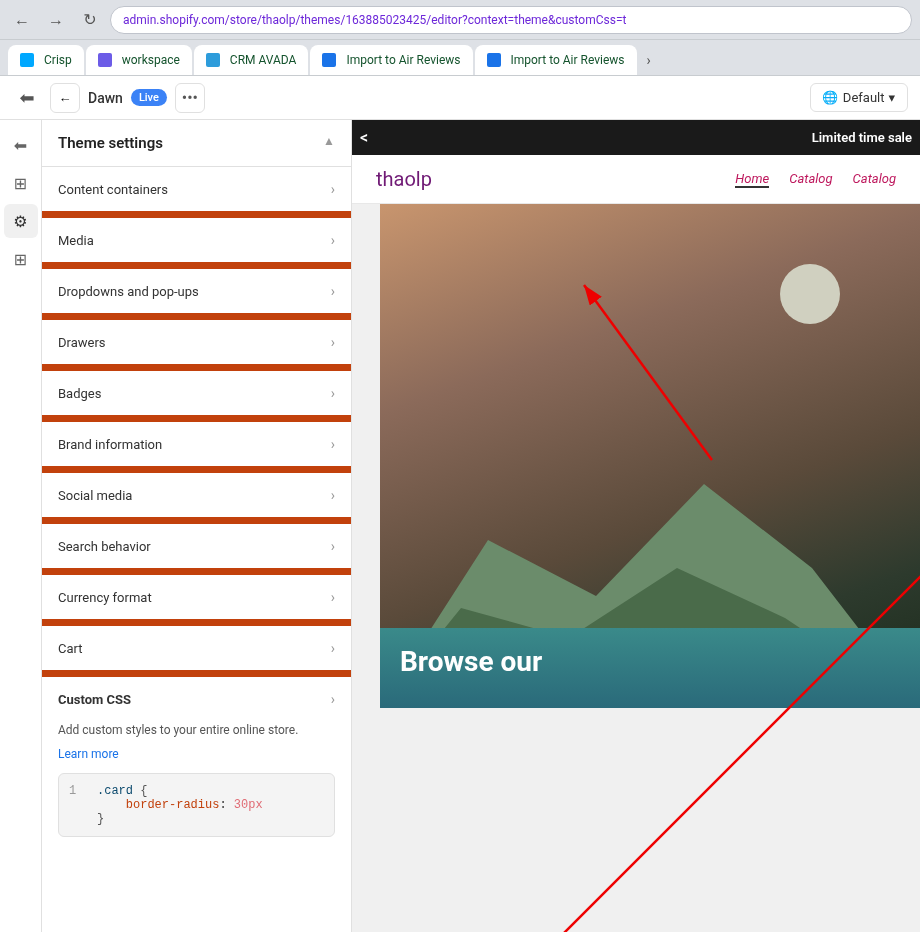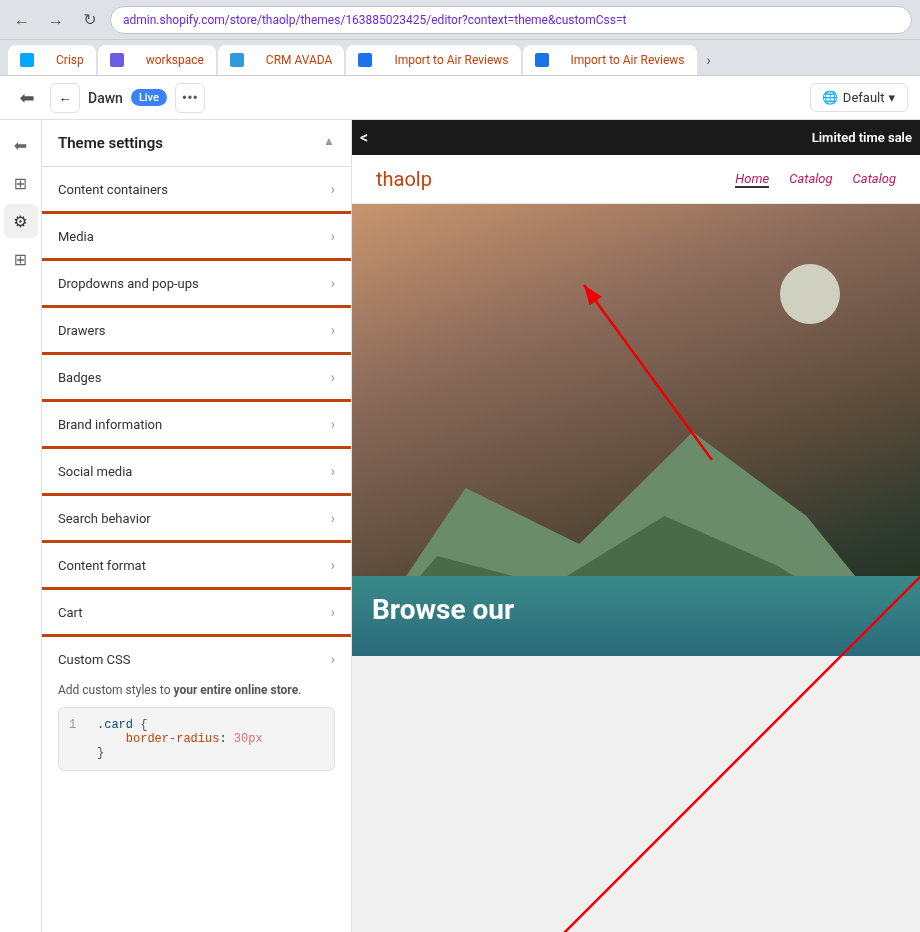"Crisp" .tab { color: #c2410c -> #14532d; gap: 22px -> 10px }
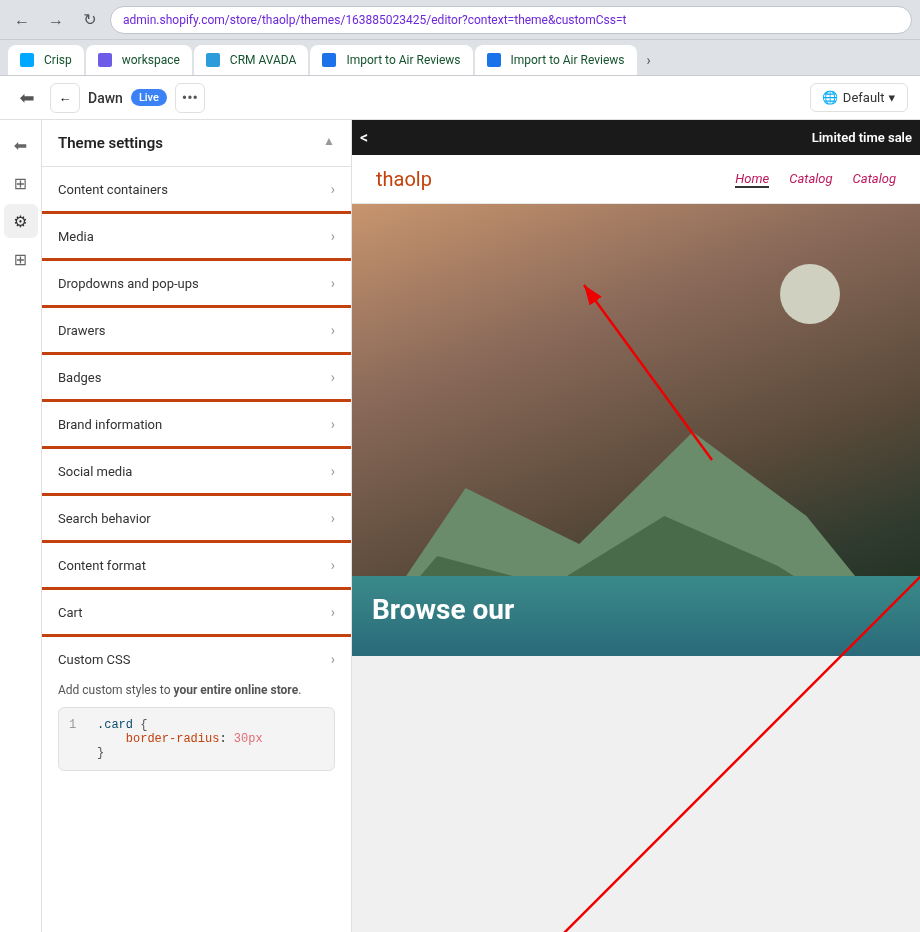"Content containers" .settings-item { border-bottom: 3px solid #c2410c -> 7px solid #c2410c }
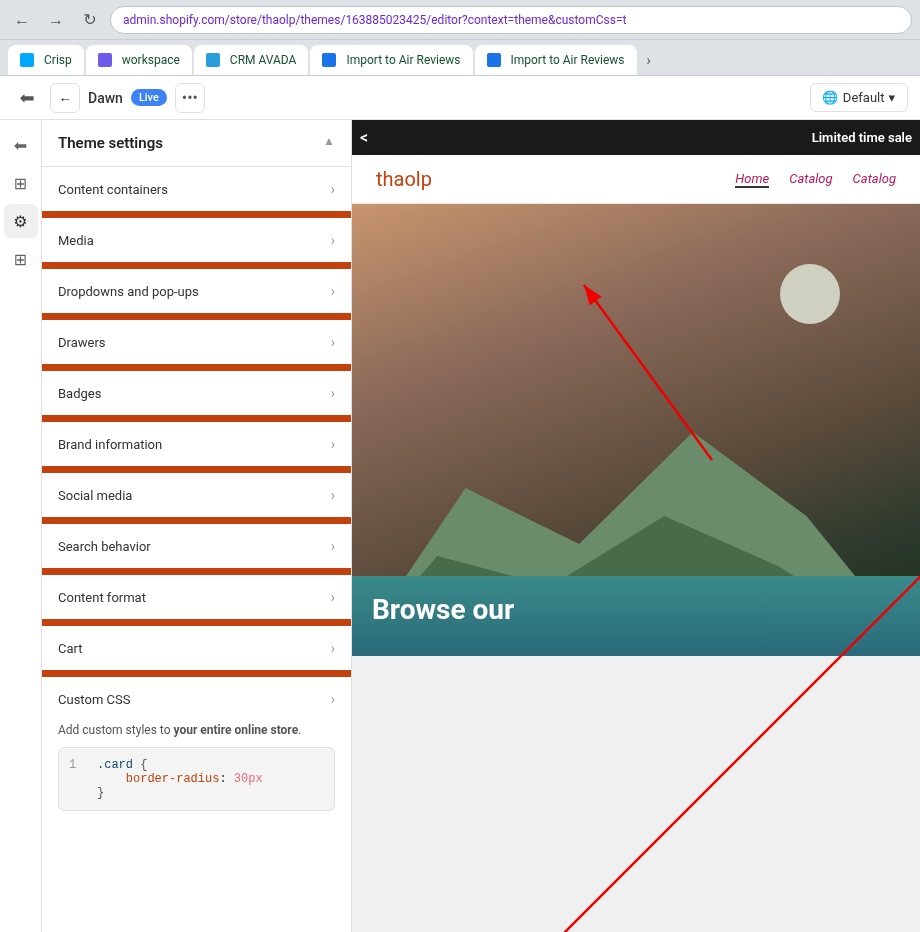"thaolp" .store-logo { color: #c2410c -> #701a75 }
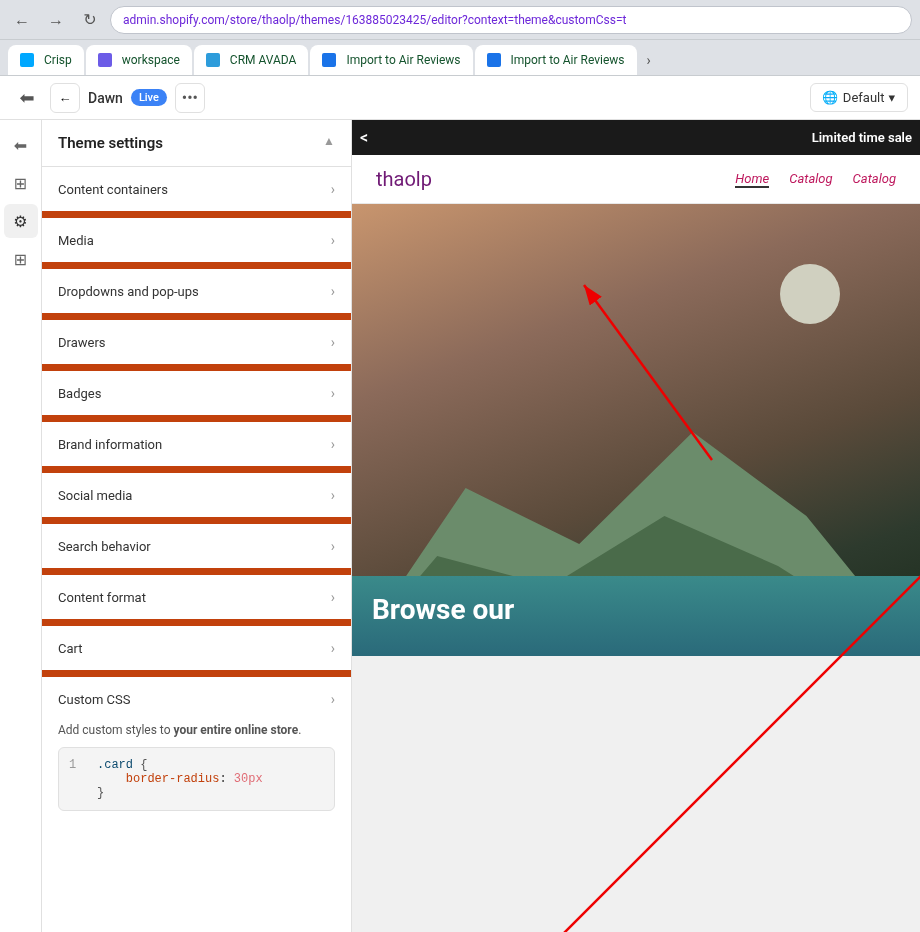"Content format" span.settings-item-label { text: Content -> Currency }
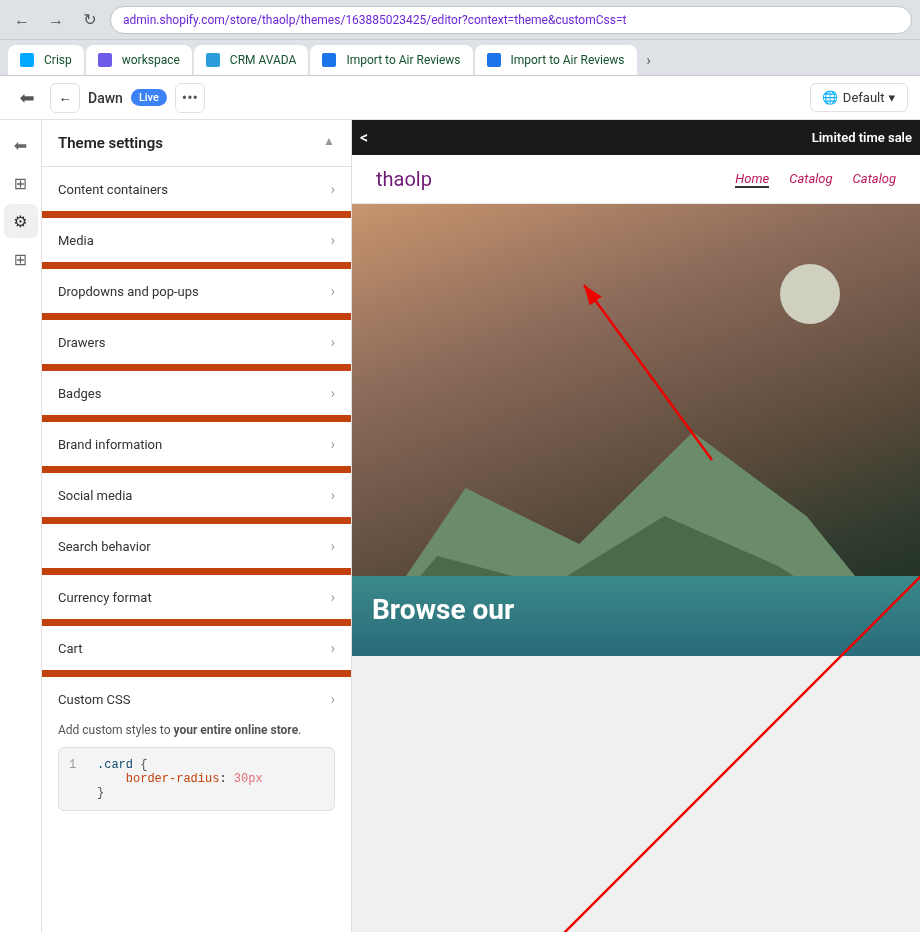"Browse our" .store-hero { height: 452px -> 504px; margin-left: none -> 28px }
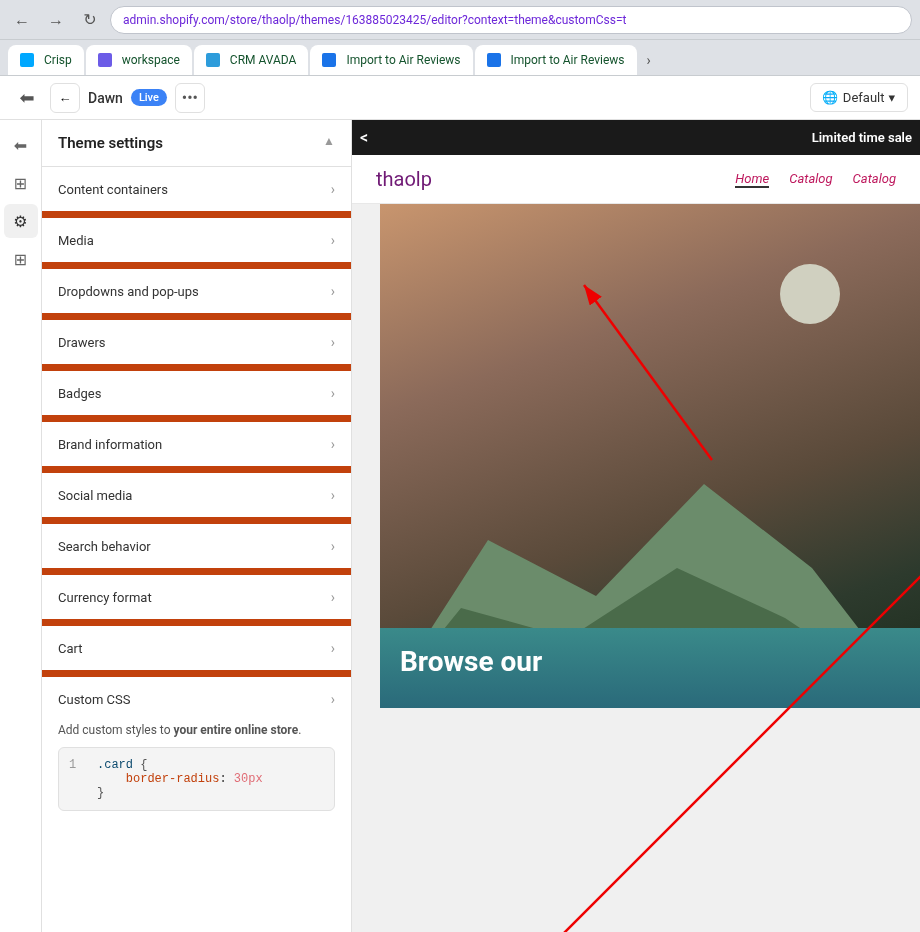"Custom CSS" .custom-css-header-label { font-weight: 400 -> 700 }
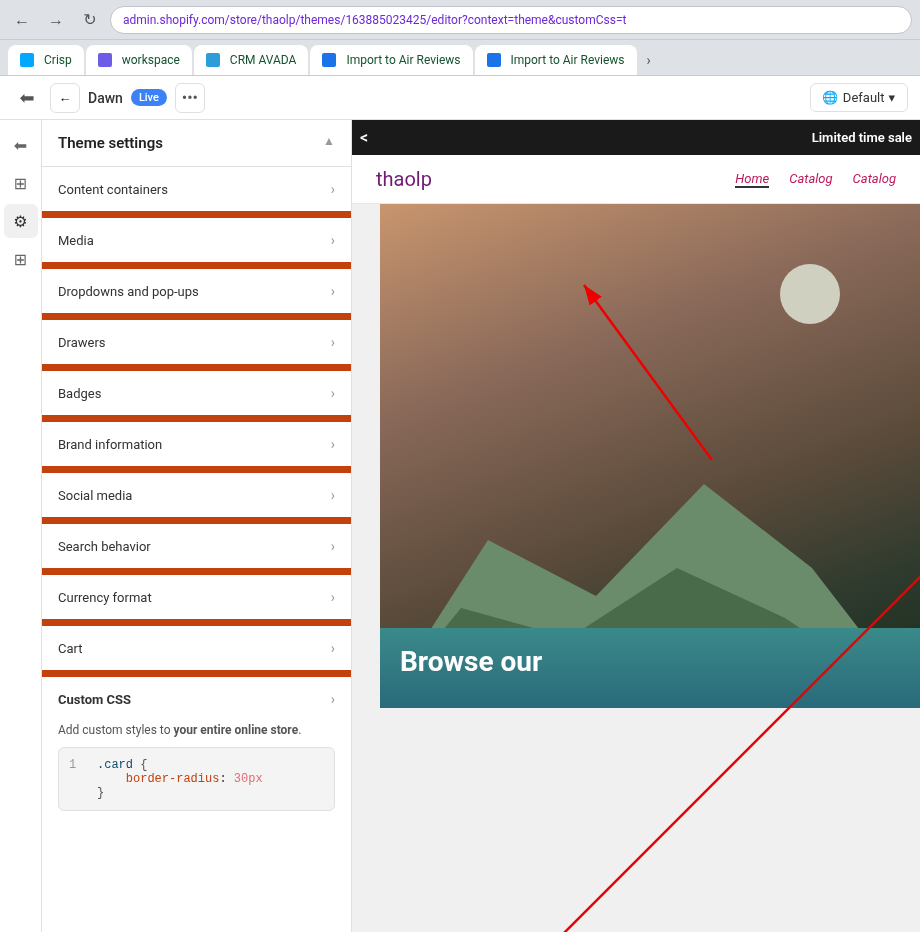"your entire online store" .custom-css-description strong { font-weight: 700 -> 400 }
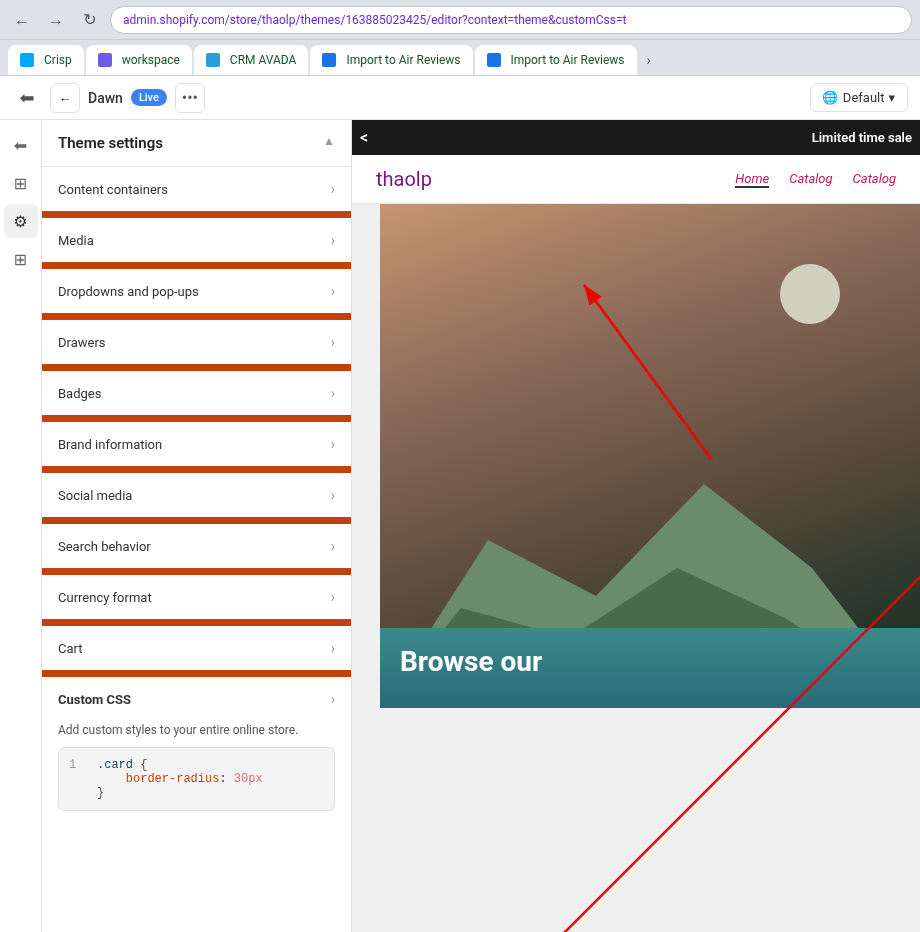"Learn more" a.learn-more { html: none -> <a>Learn more</a> }
